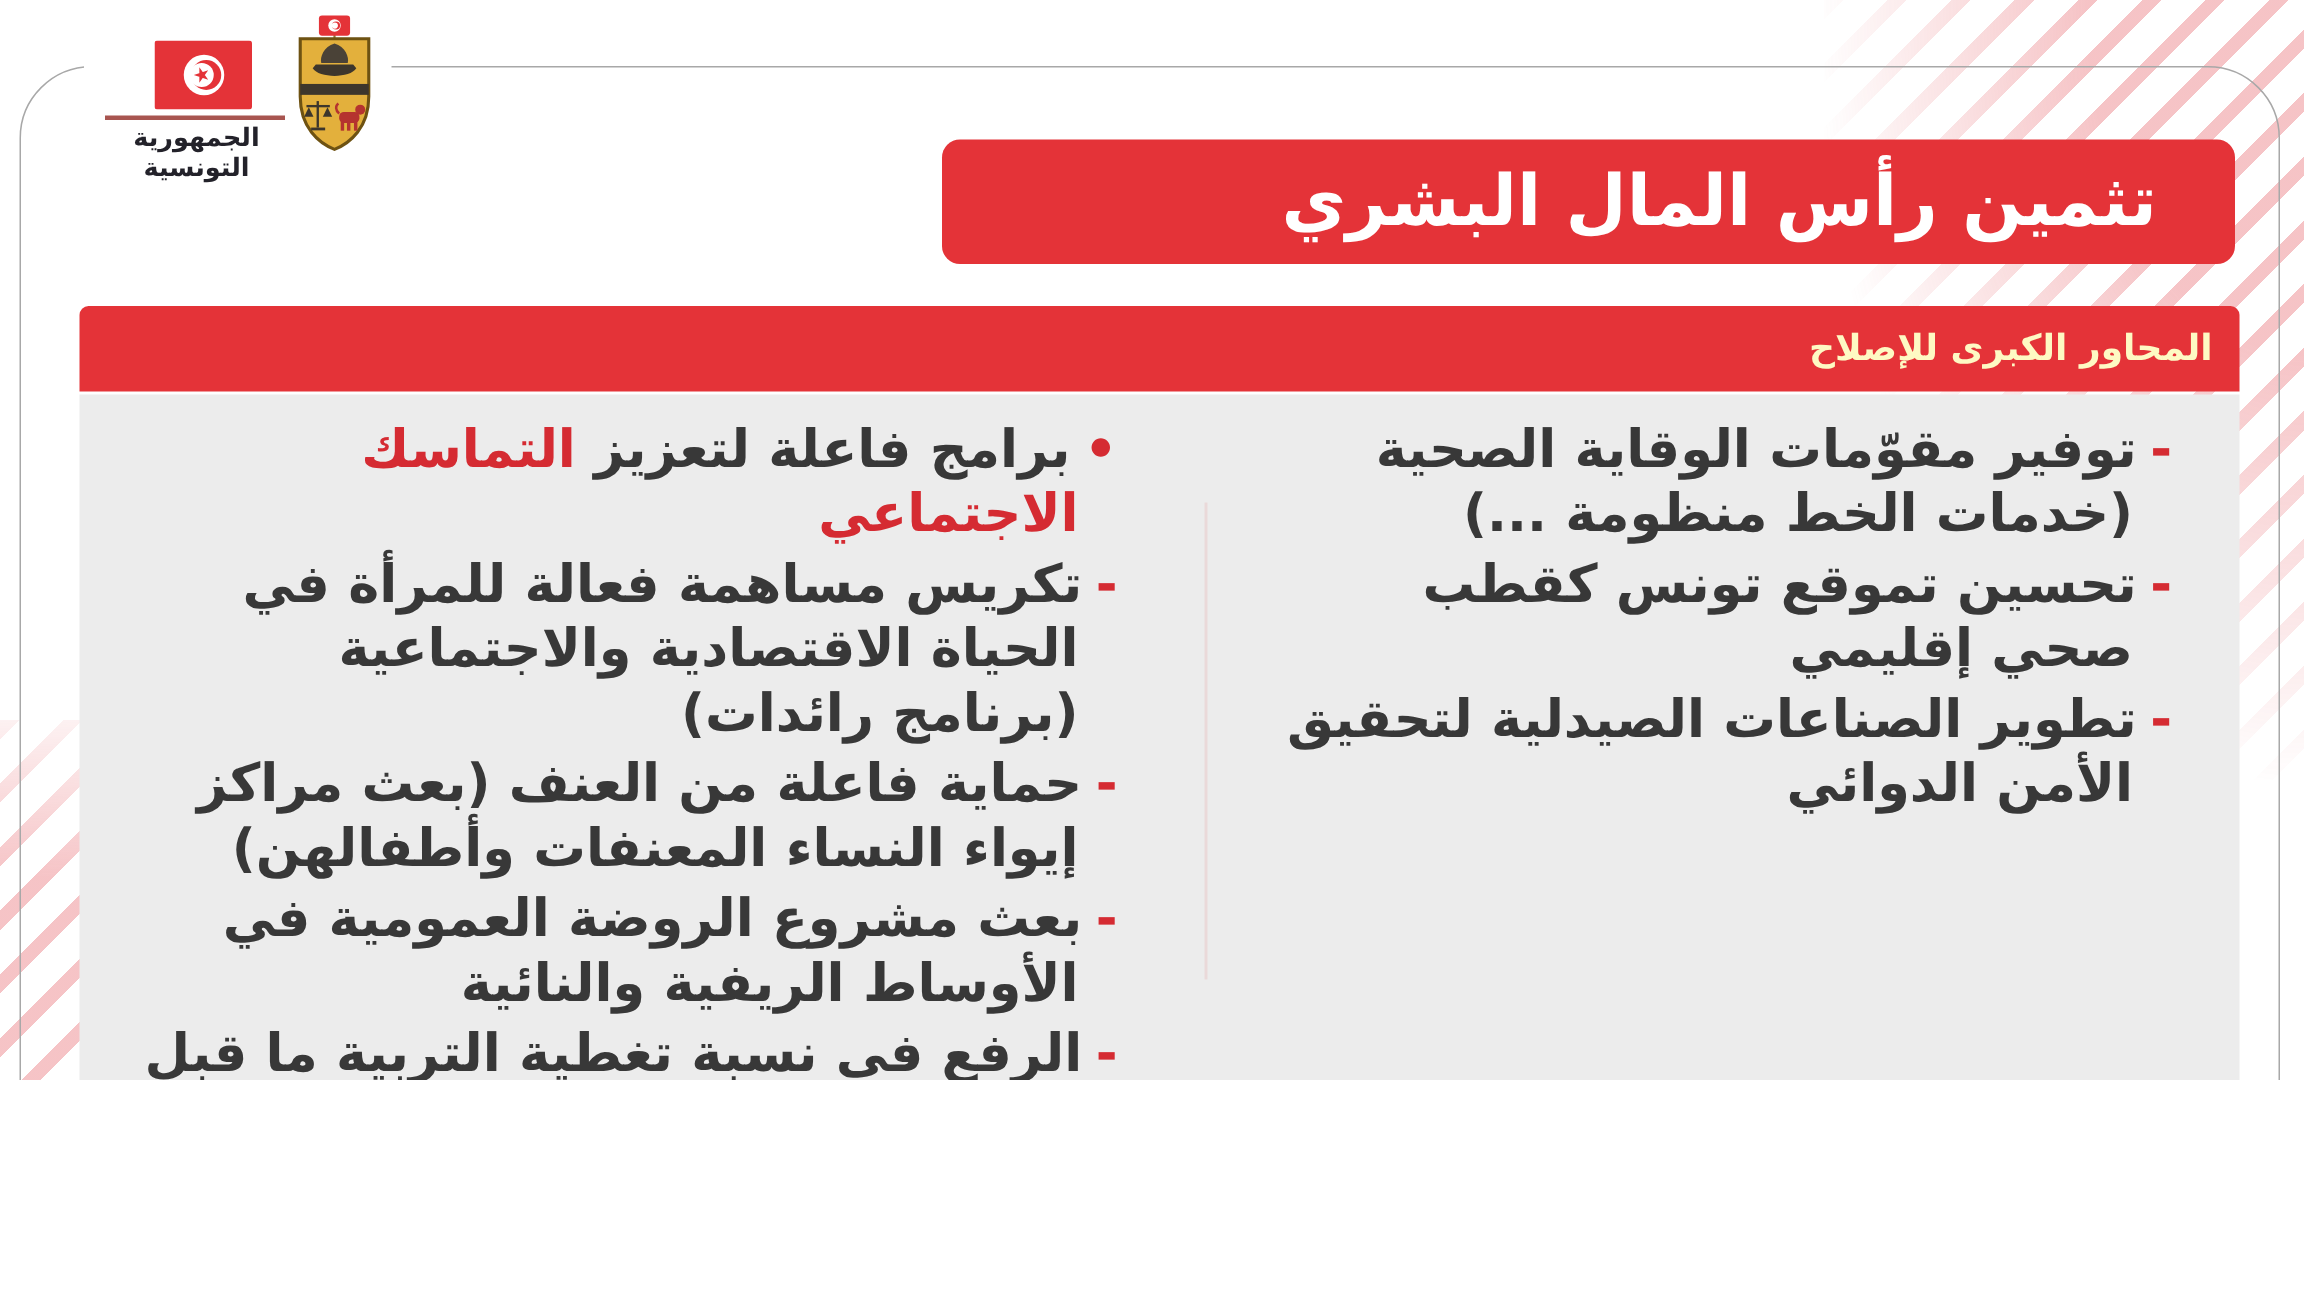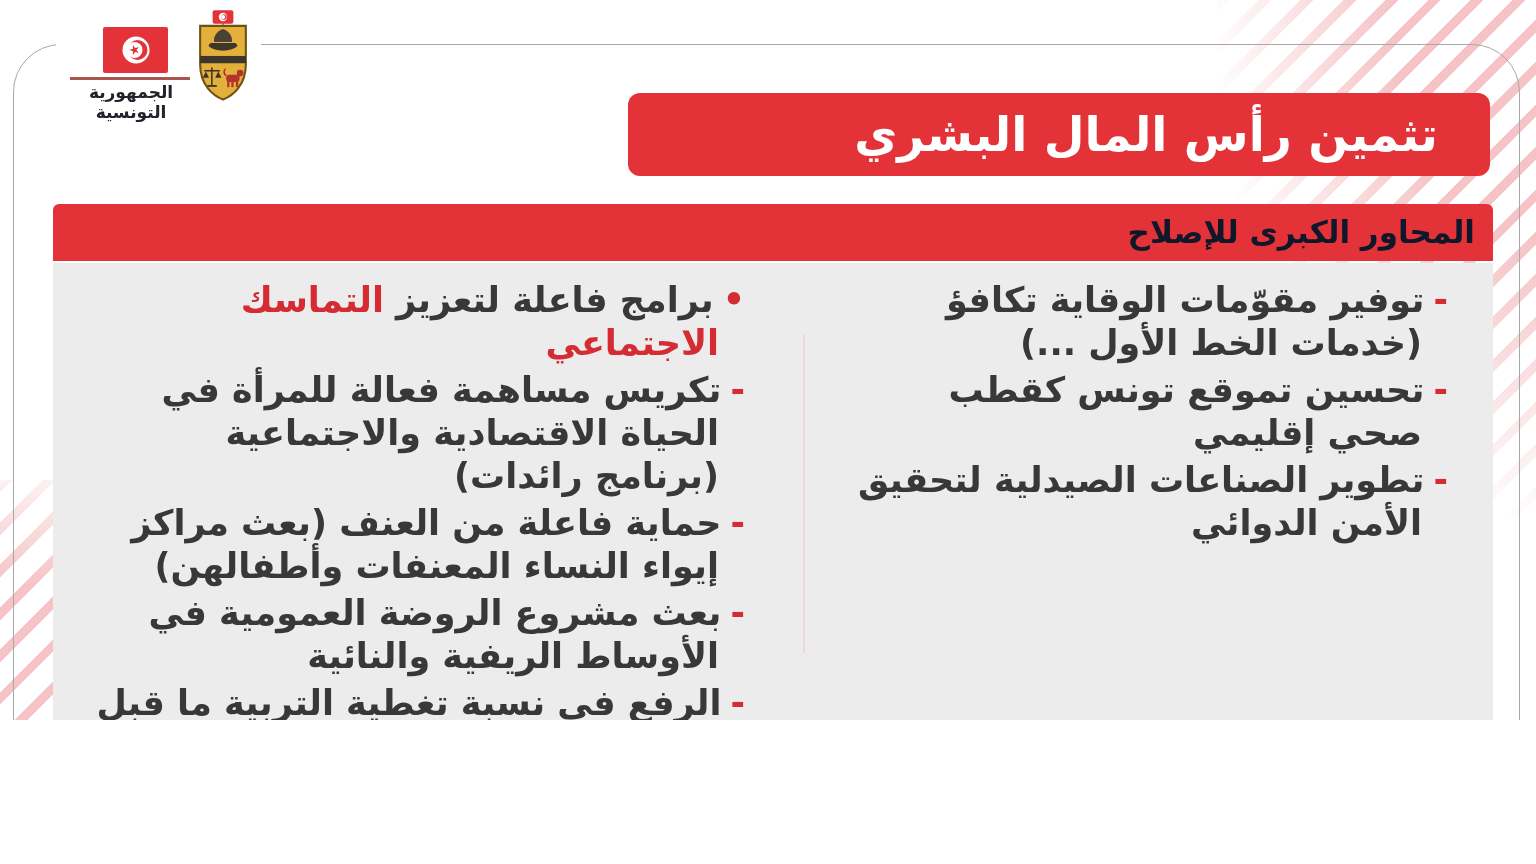"المحاور الكبرى للإصلاح" .section-bar { color: #0f172a -> #fef9c3; font-size: 31px -> 24px }
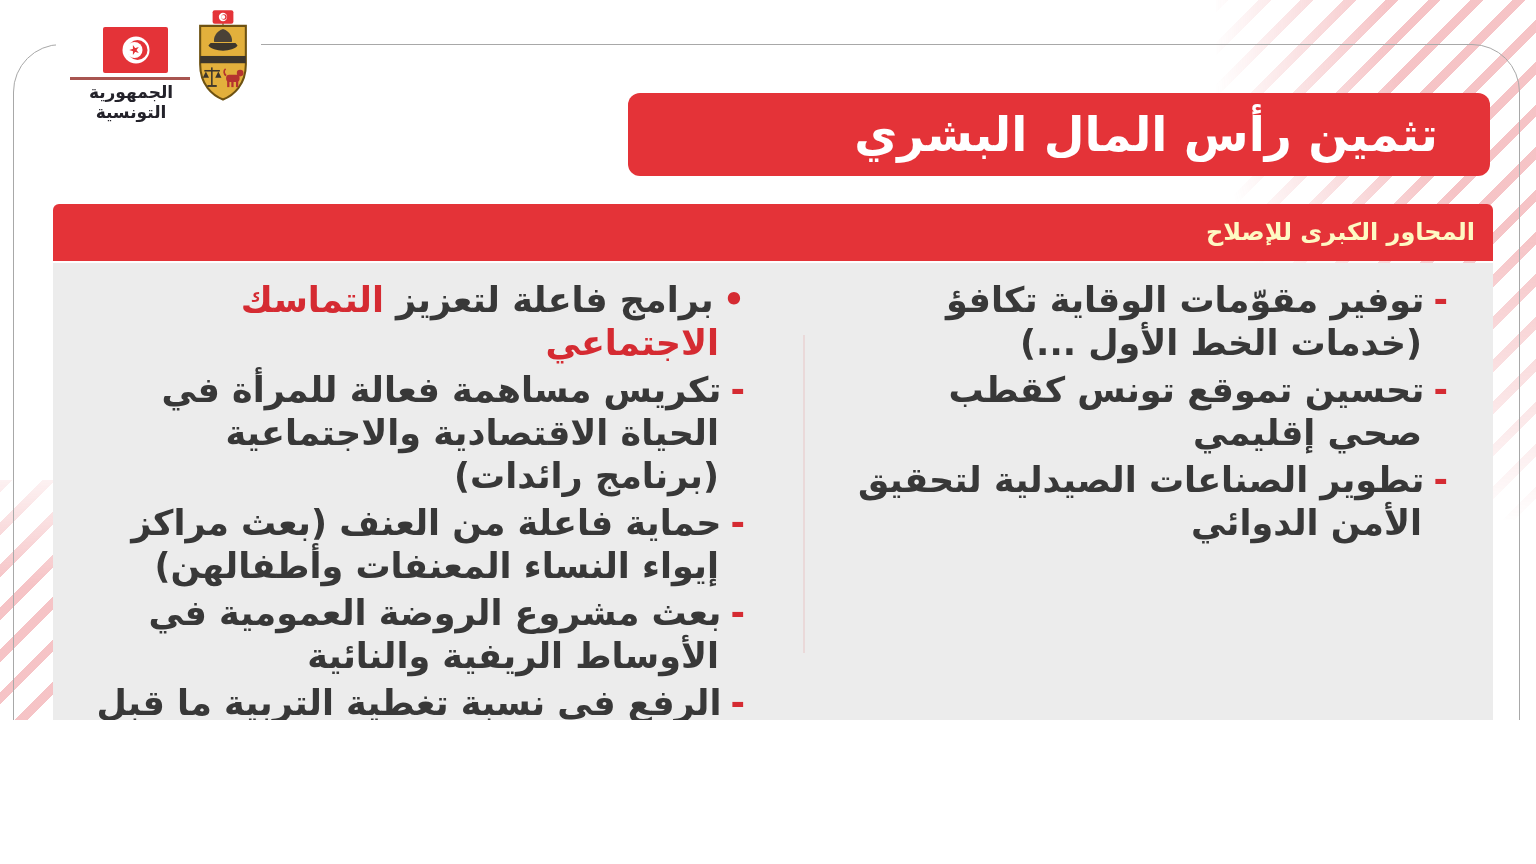"توفير مقوّمات الوقاية تكافؤ (خدمات" span { text: تكافؤ (خدمات الخط الأول -> الصحية (خدمات الخط منظومة }
